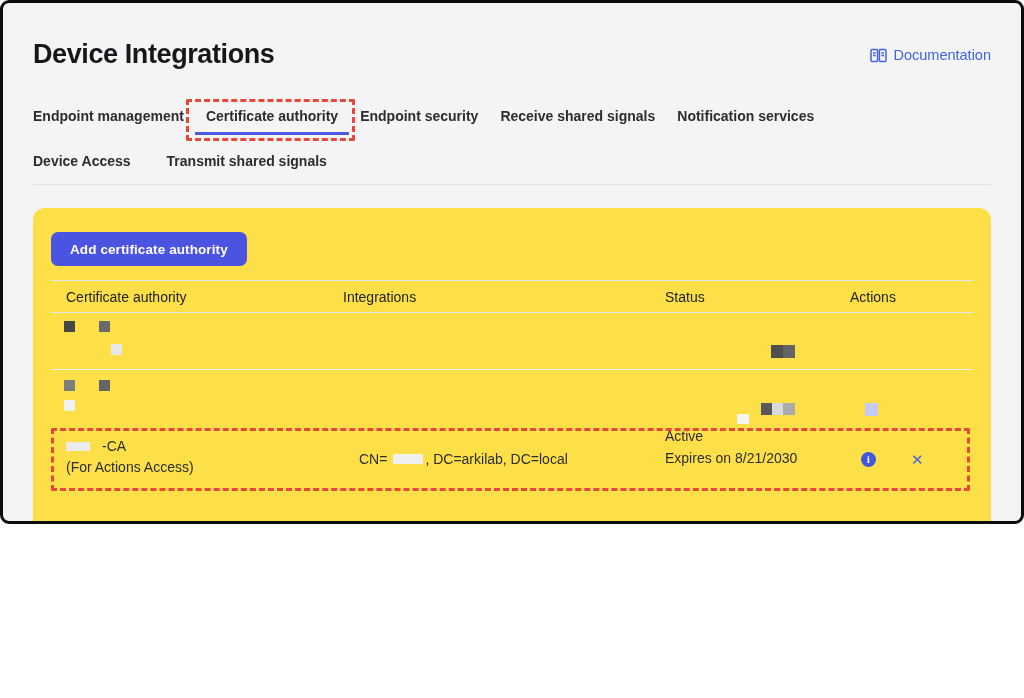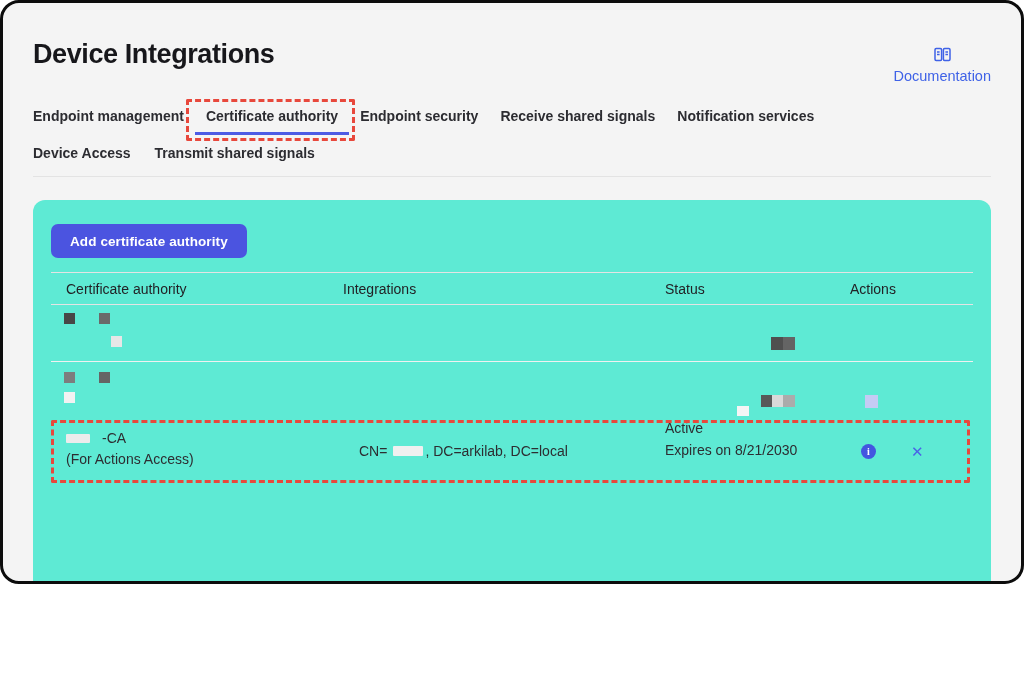"Device Integrations" .frame { border-radius: 19px -> 9px; height: 584px -> 524px }
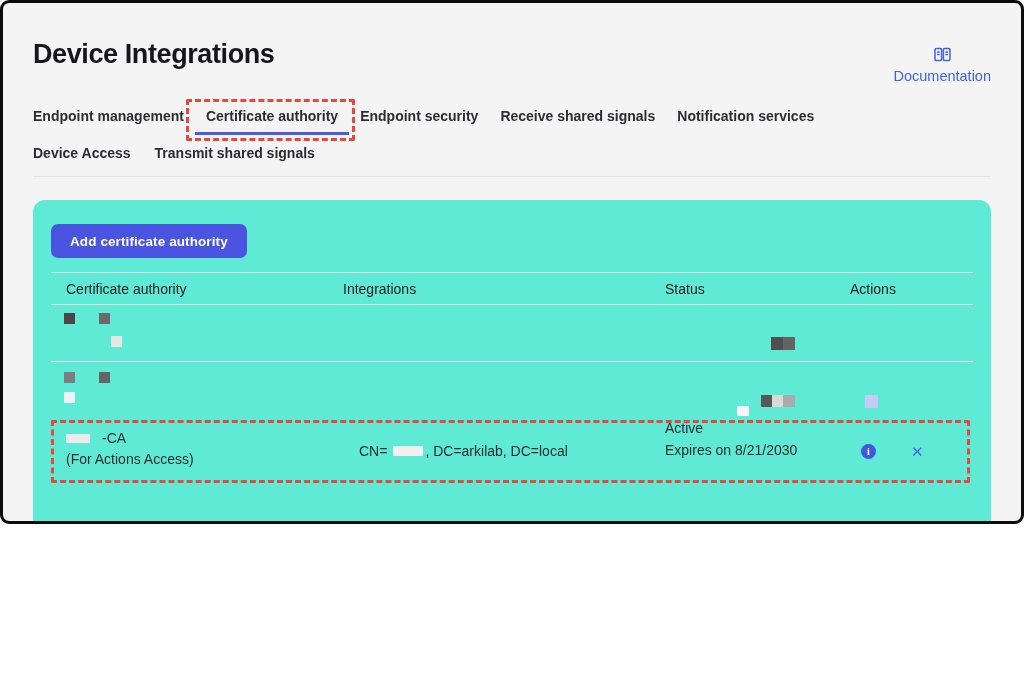"Documentation" .doc-link { flex-direction: column -> none }
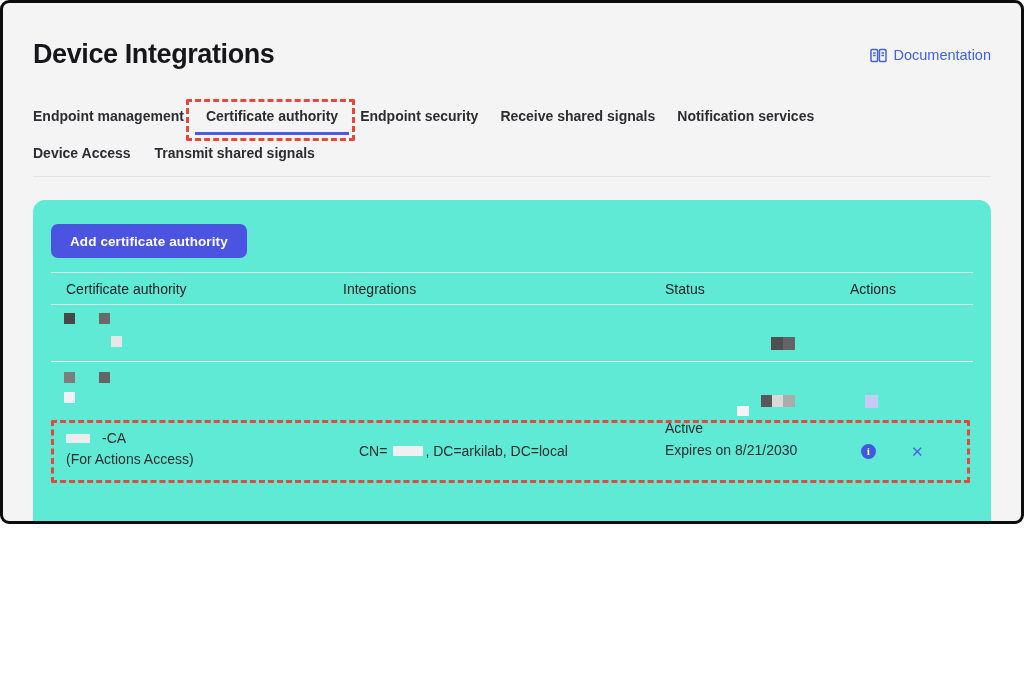"Device Access" .tabs-row2 { gap: 24px -> 36px; margin-top: 21px -> 29px }
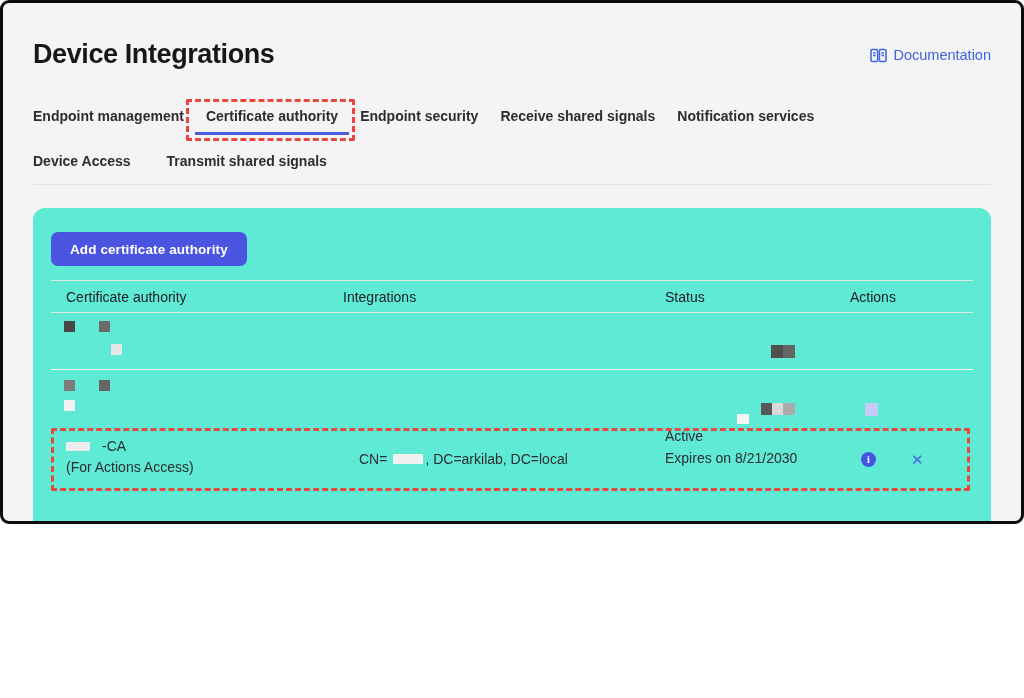"Add certificate authority" .card { background: #5eead4 -> #fde047 }
